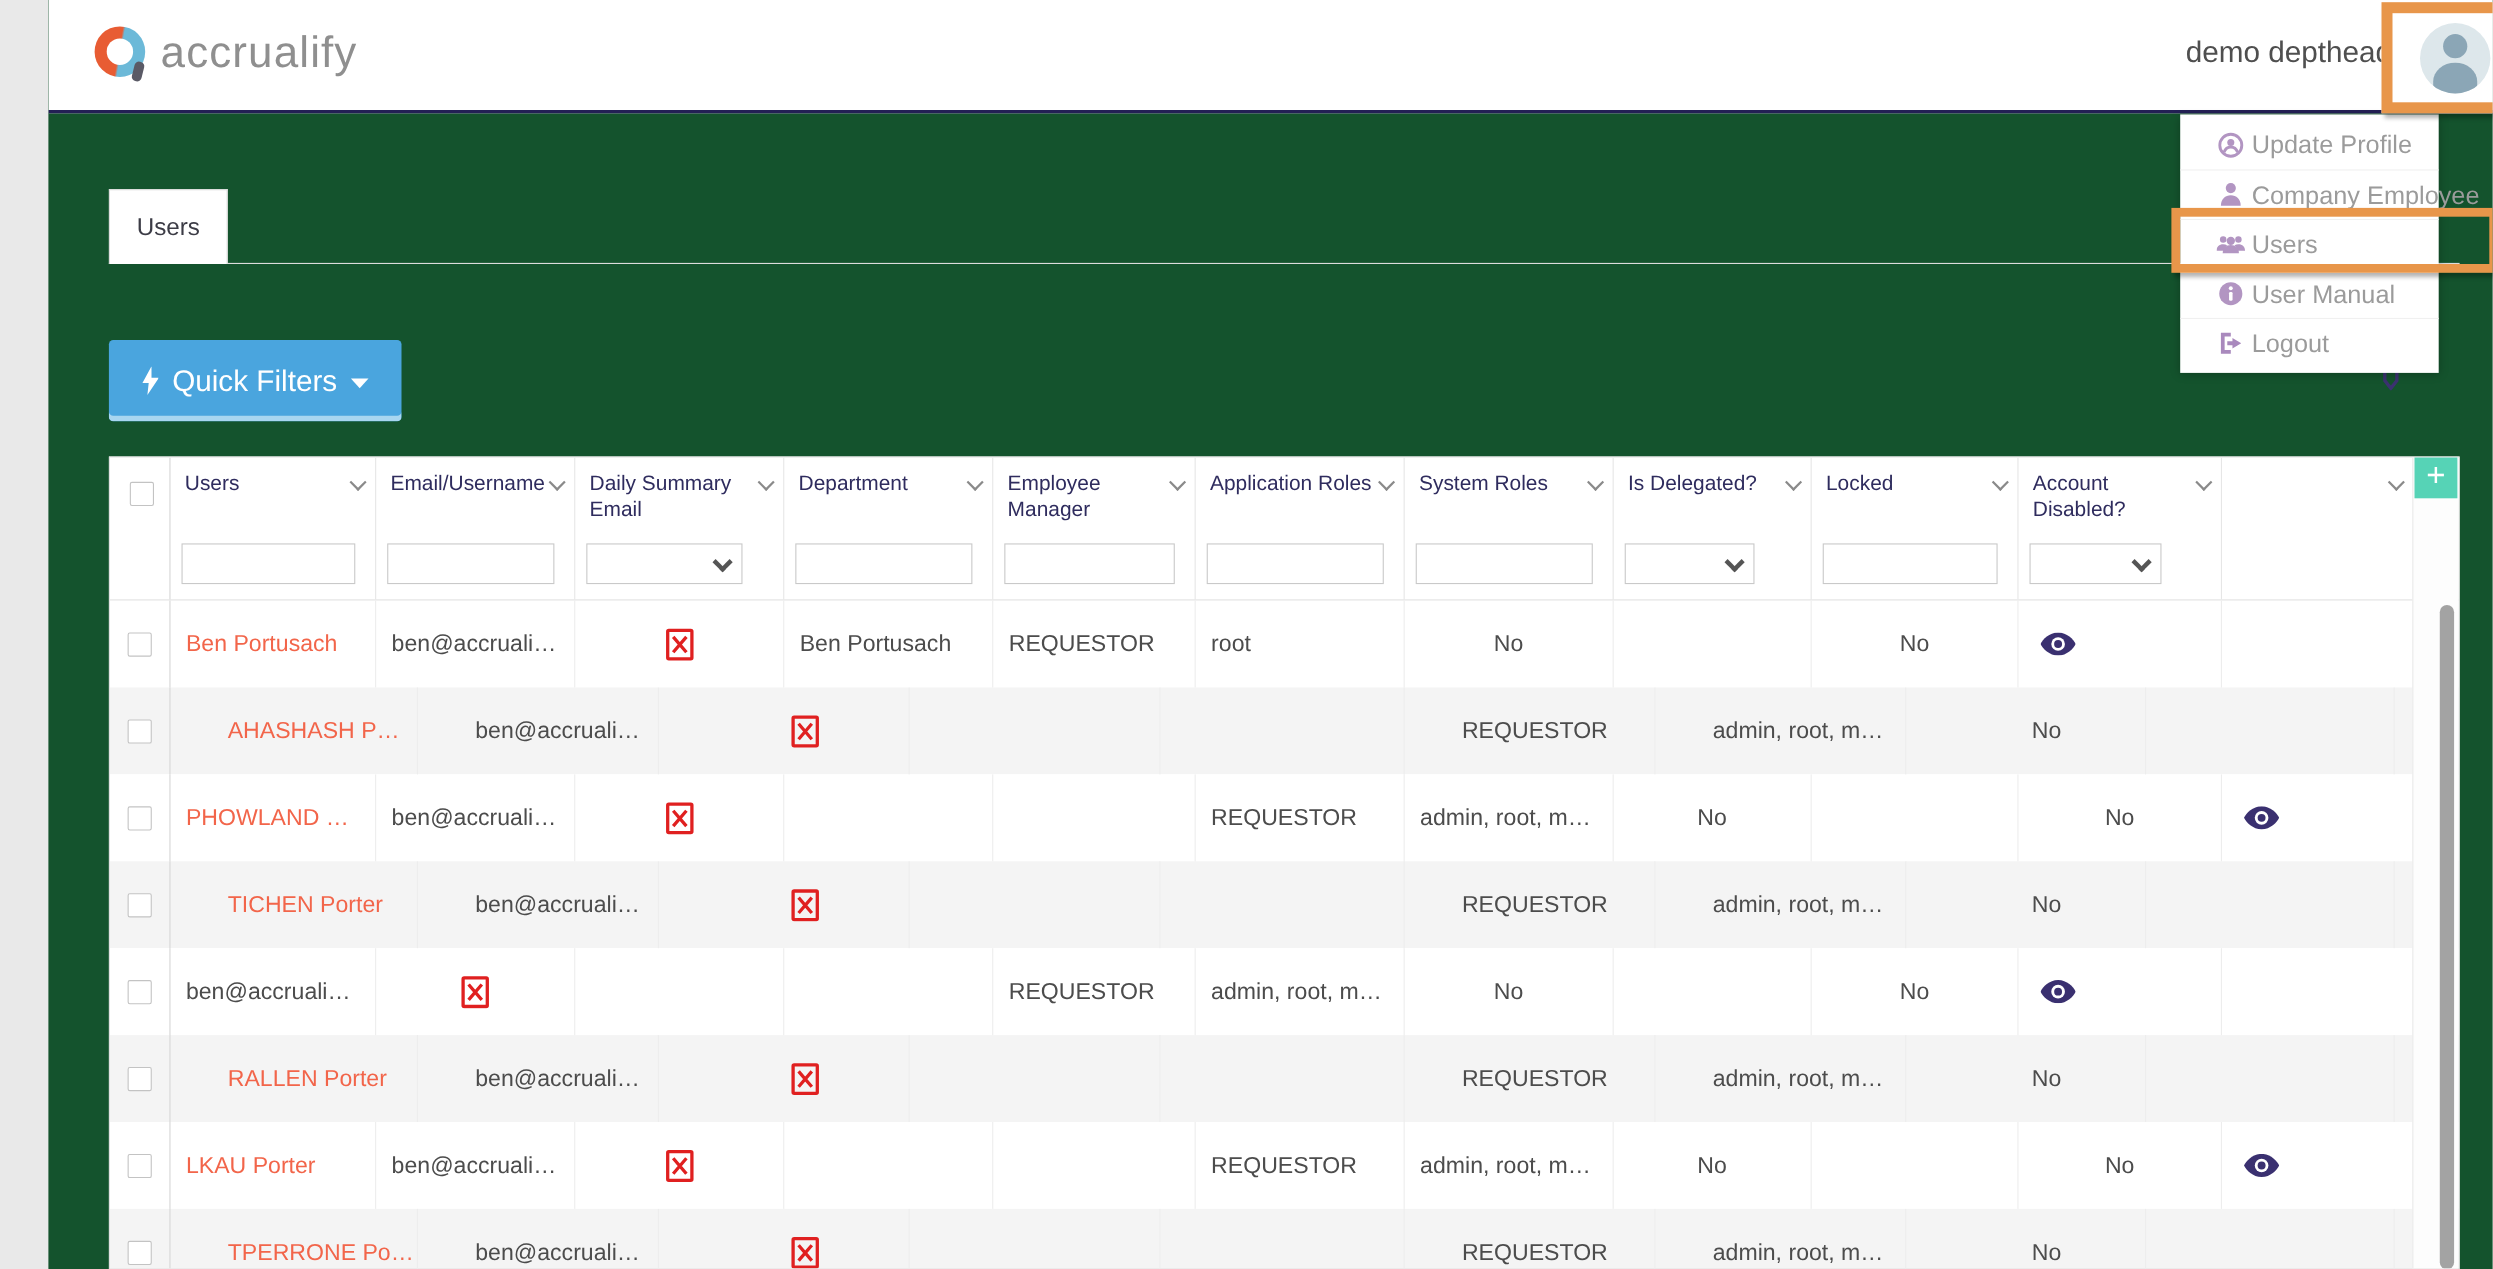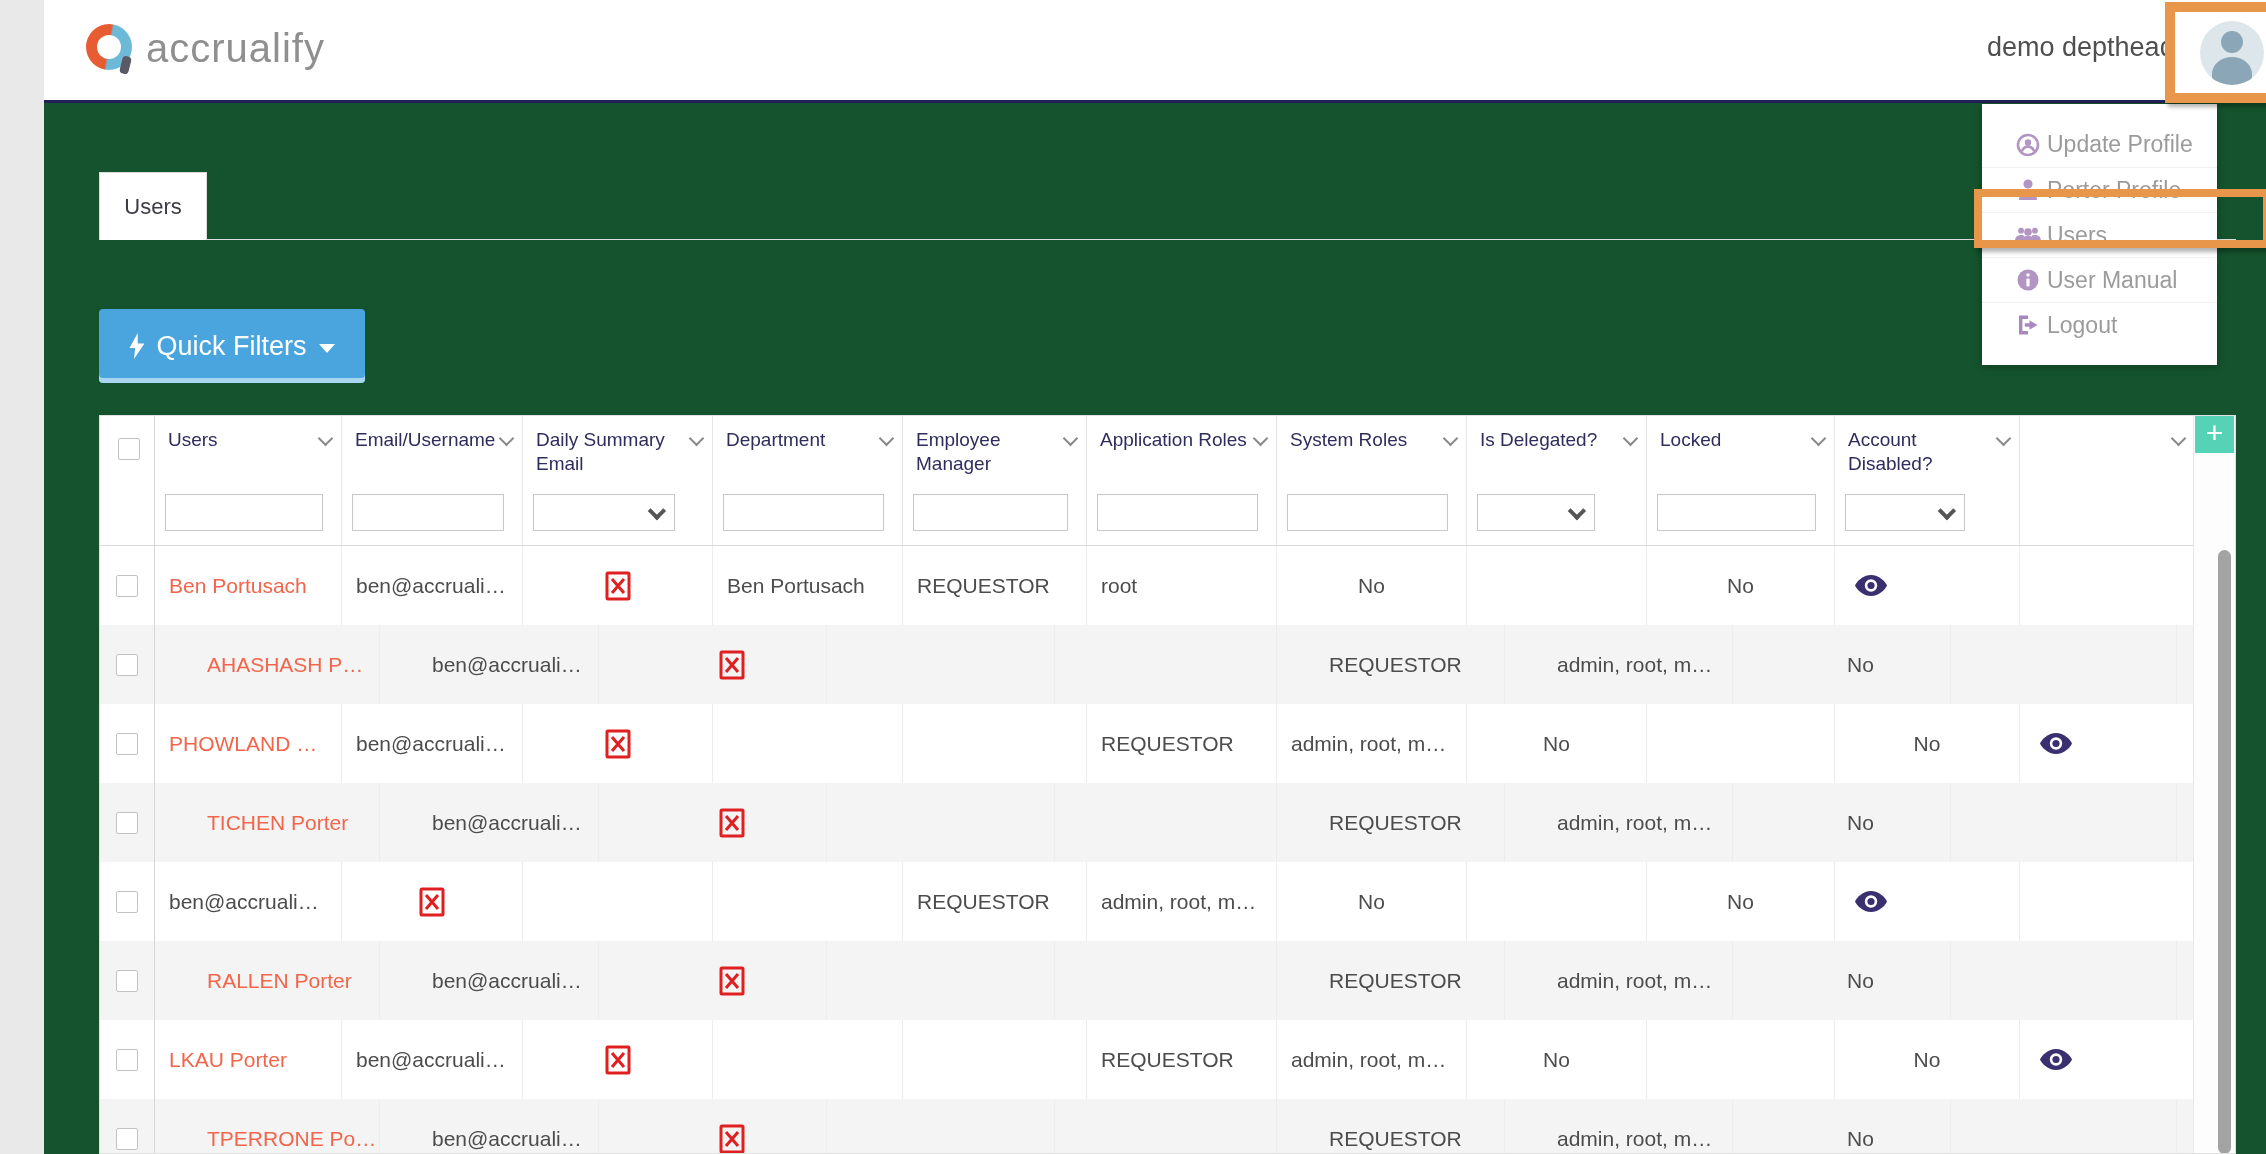"Update Profile" .dropdown { padding: 18px 0 -> 5px 0 }
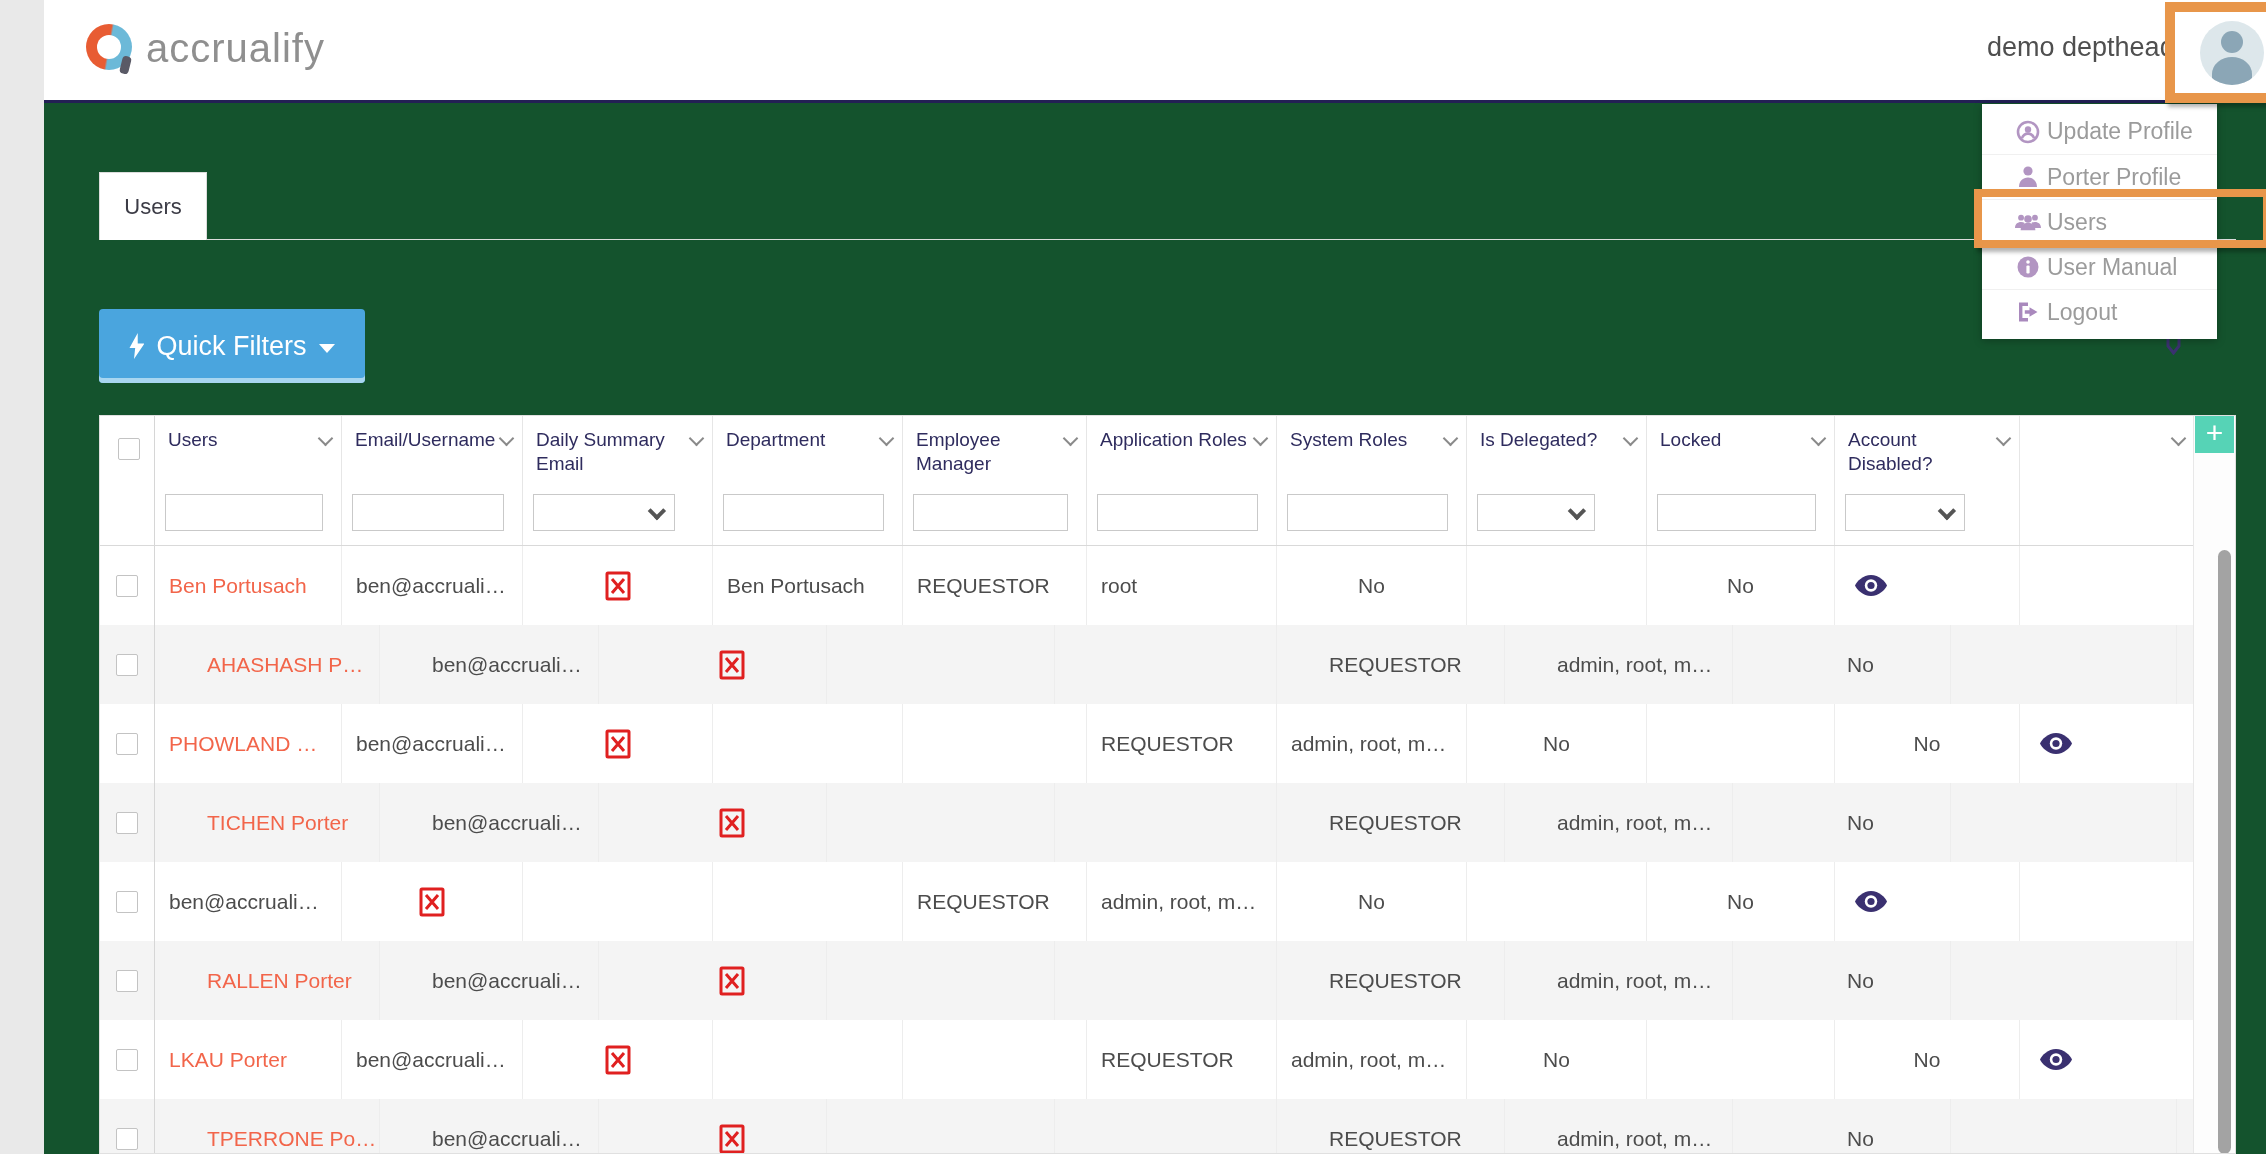"Porter Profile" span.mi-label { text: Porter Profile -> Company Employee }
